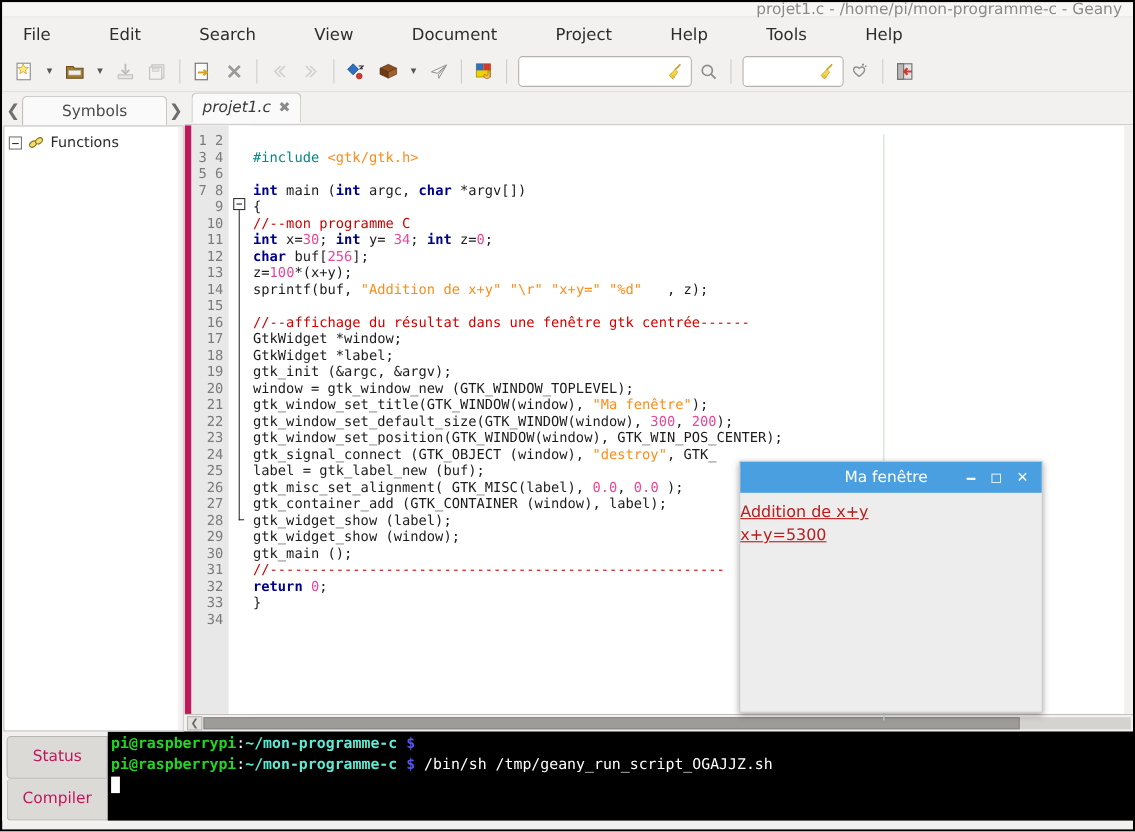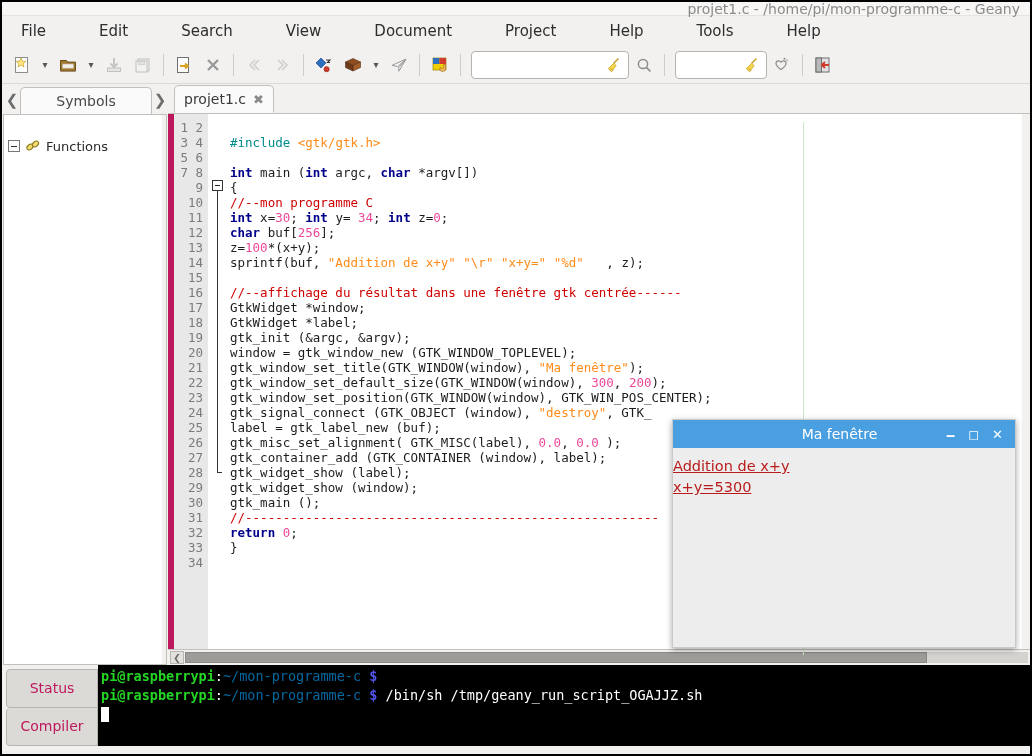"projet1.c" .ed-tabs { align-items: flex-end -> none; font-style: none -> italic }
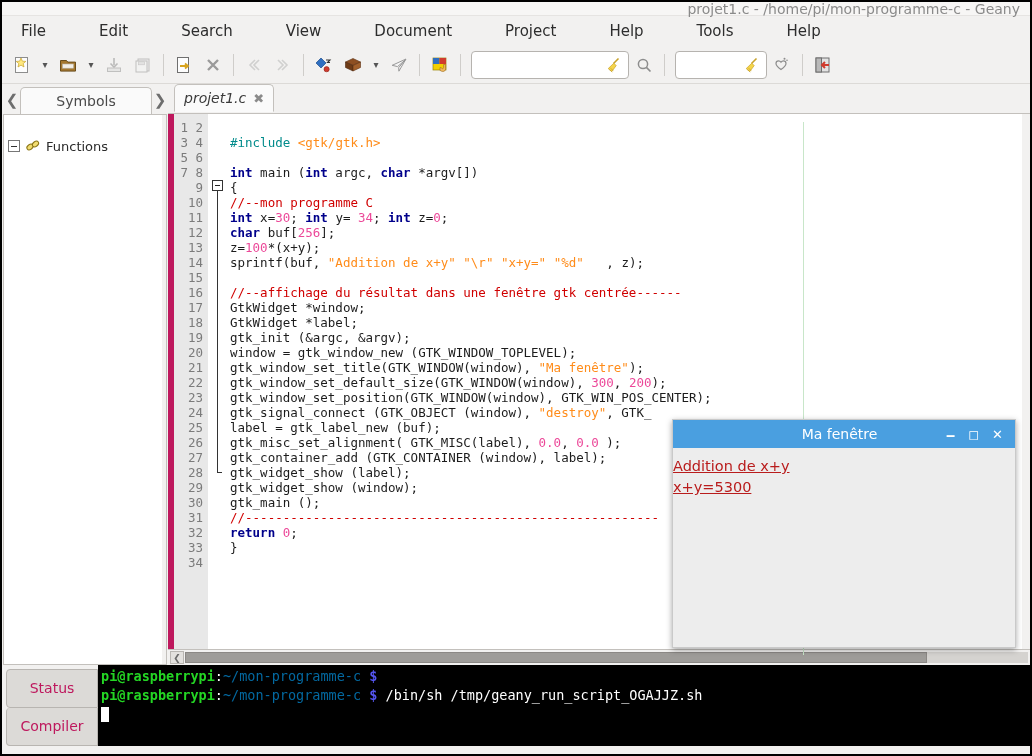"Functions" .sym-tree { padding-top: 20px -> 4px }
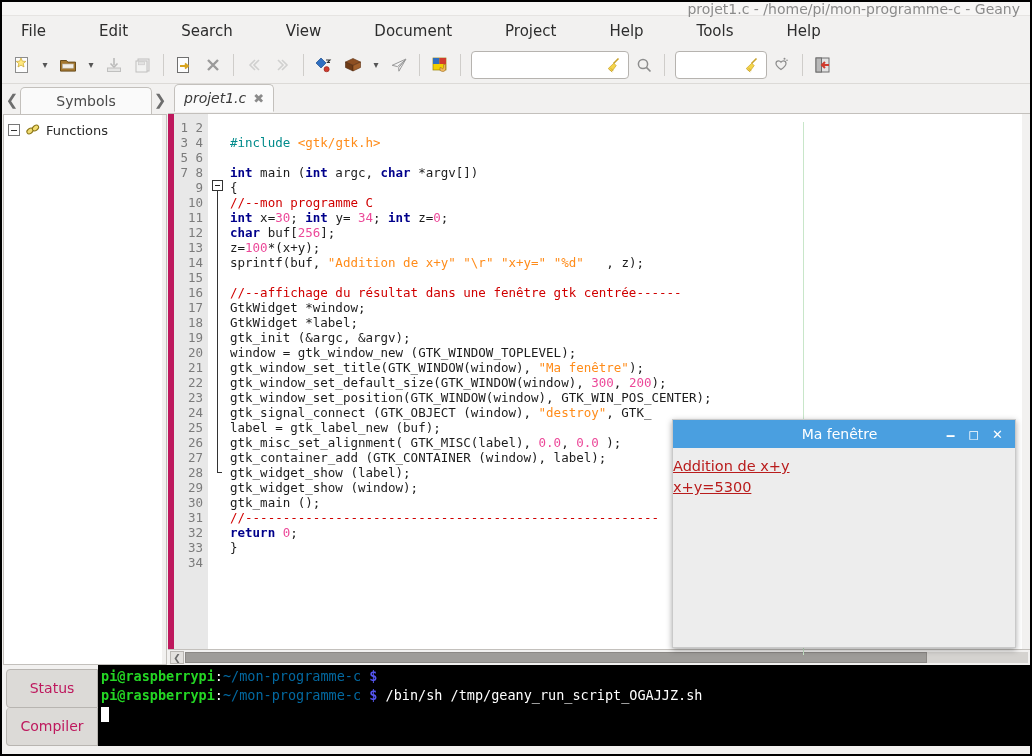"Ma fenêtre" .gtk-win { width: 344px -> 276px }
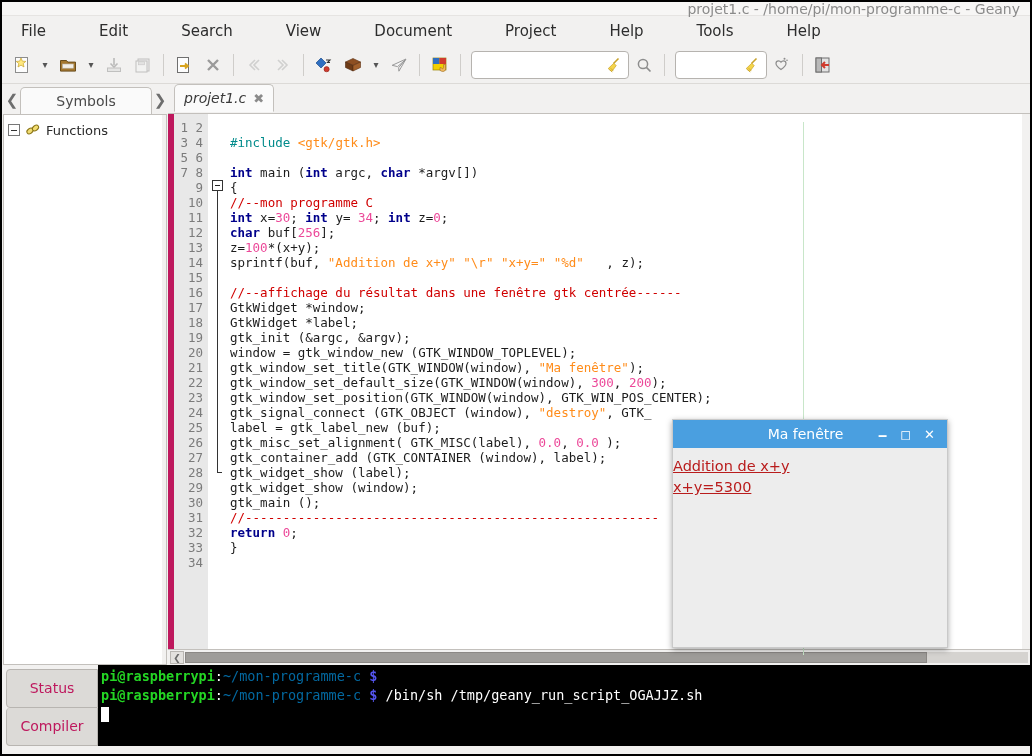"~/mon-programme-c" .t-path { color: #0369a1 -> #5eead4; font-weight: normal -> bold }
